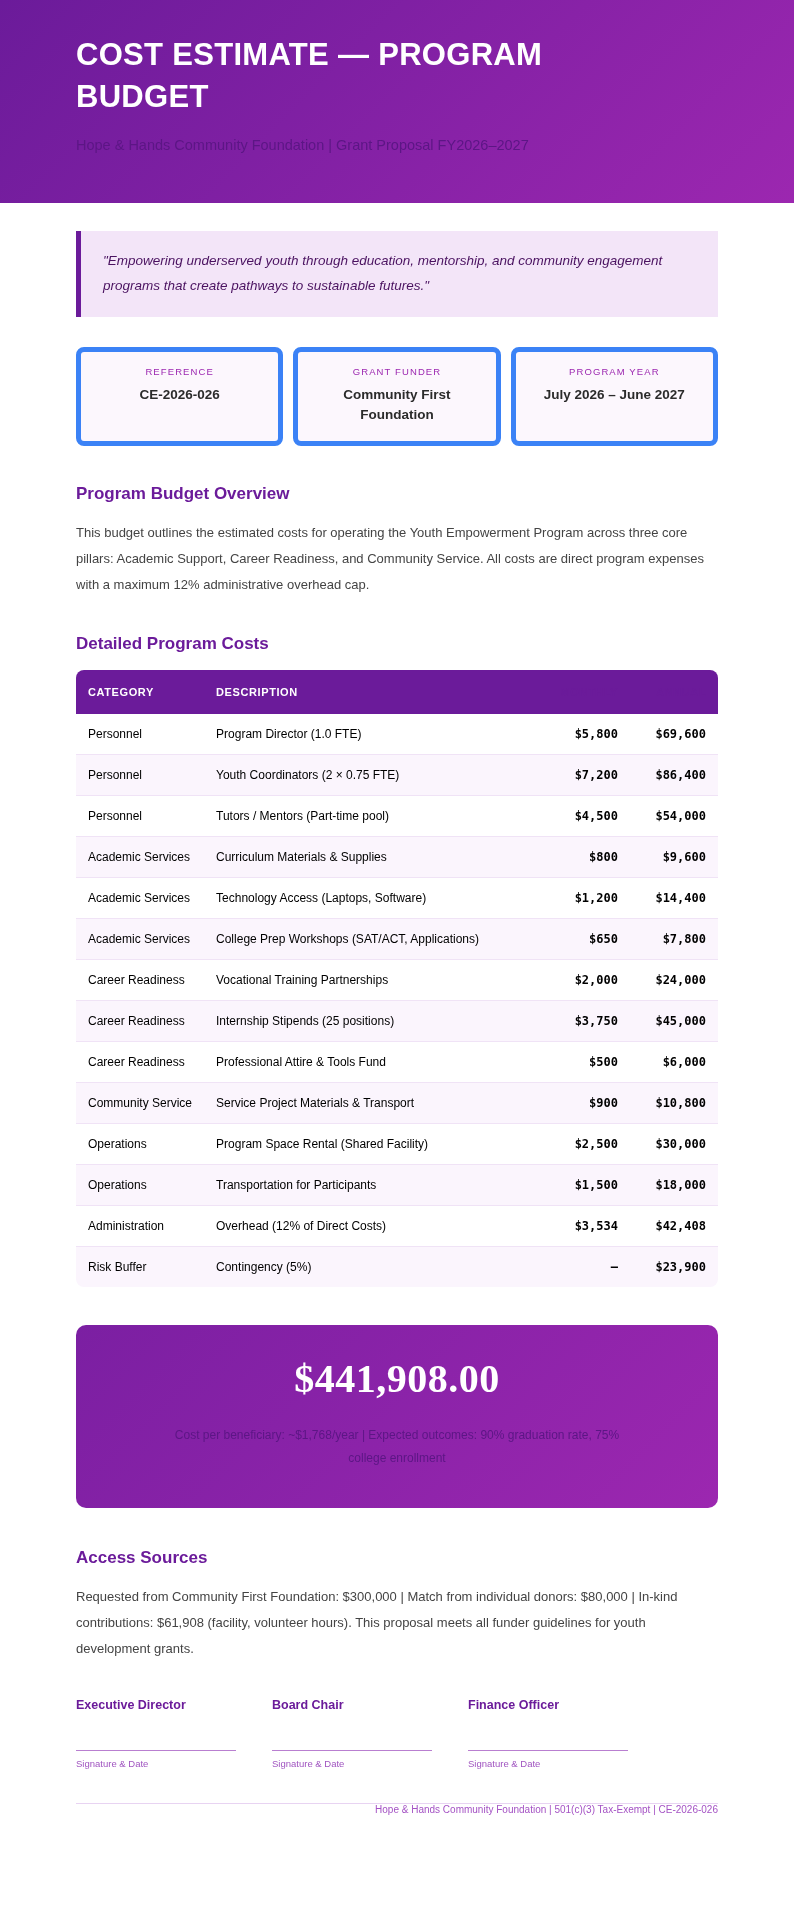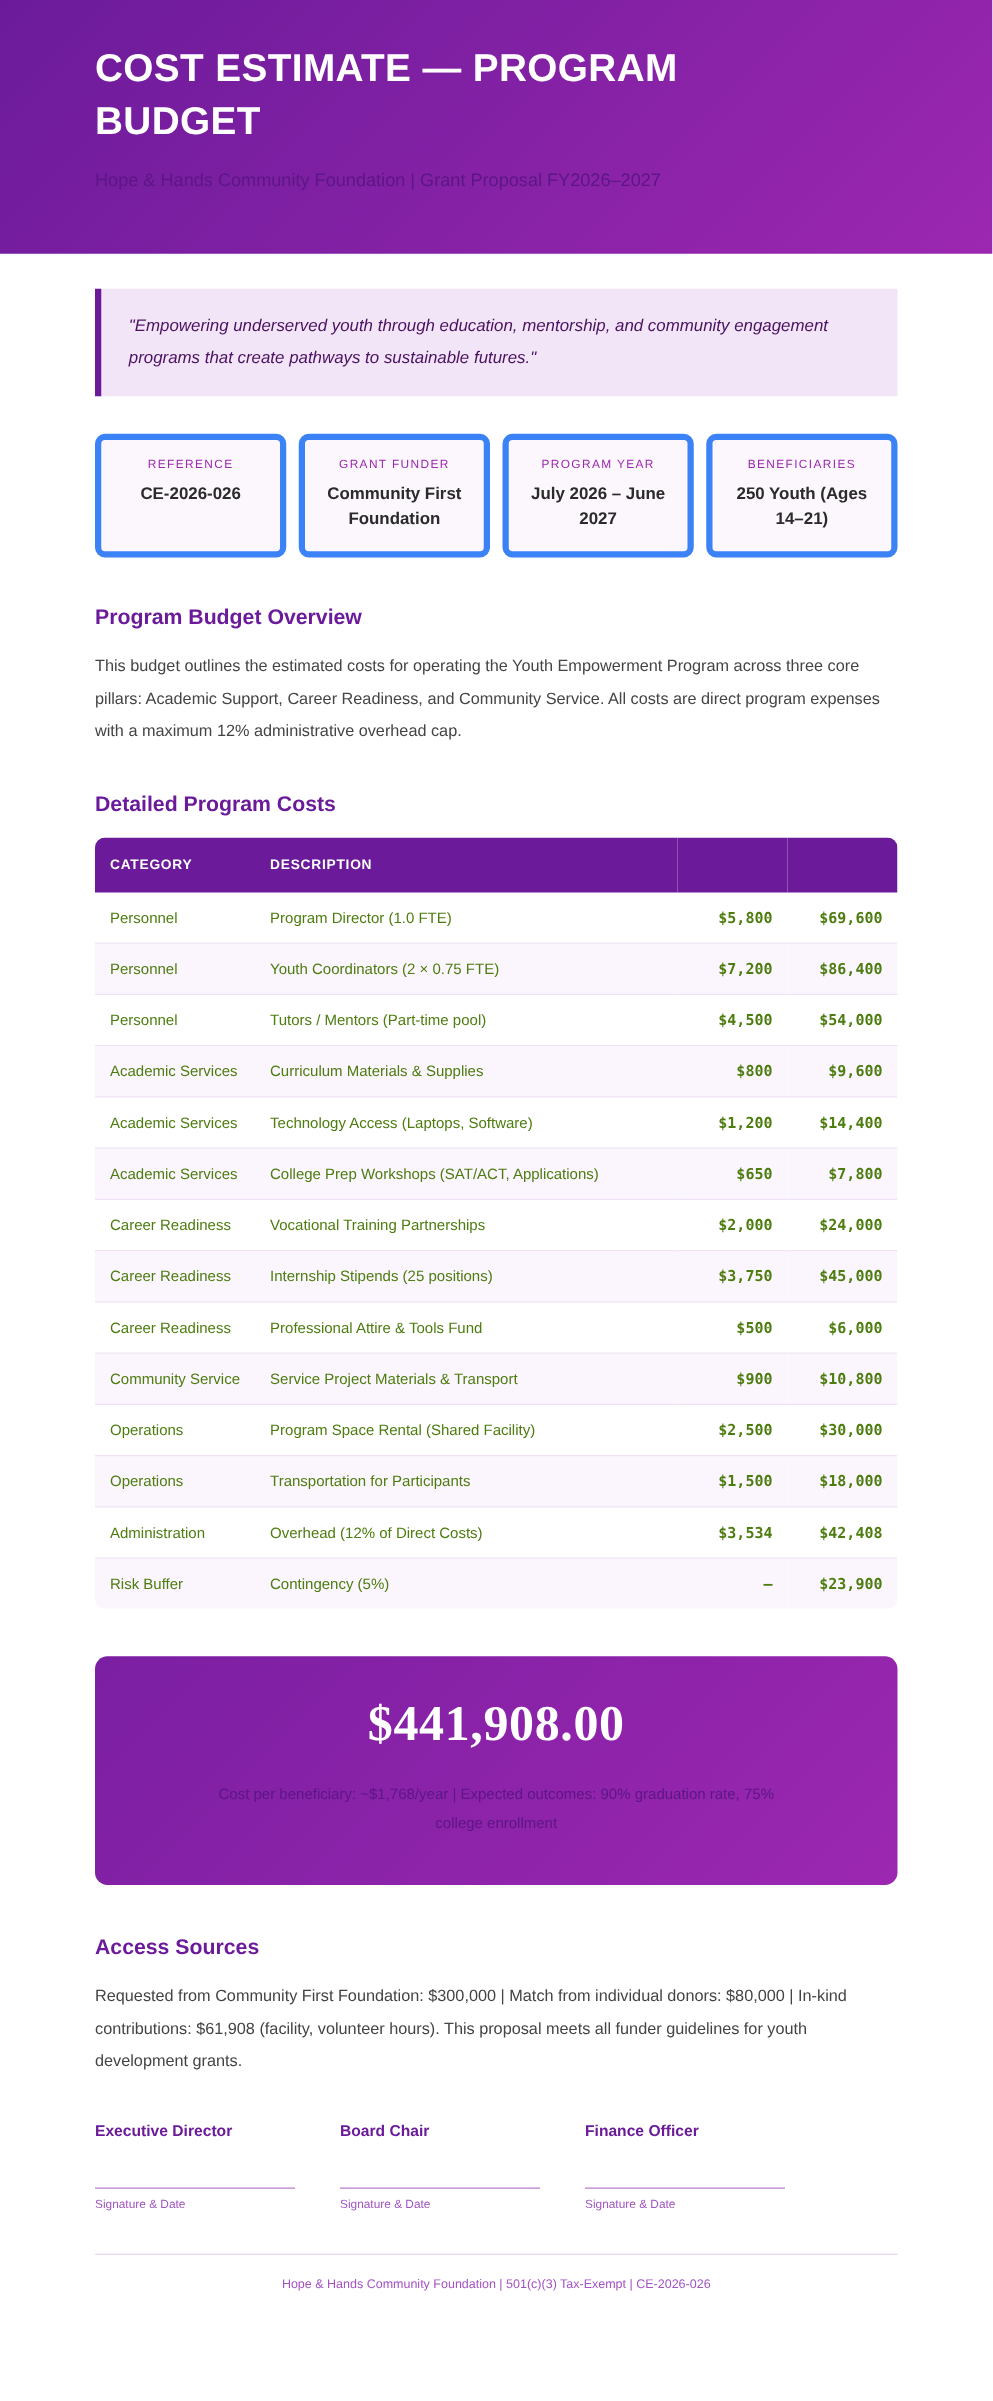"BENEFICIARIES" div.info-card { html: <div> <div>BENEFICIARIES</div> <div>250 Youth (Ages 14–21)</div> </div> -> none }
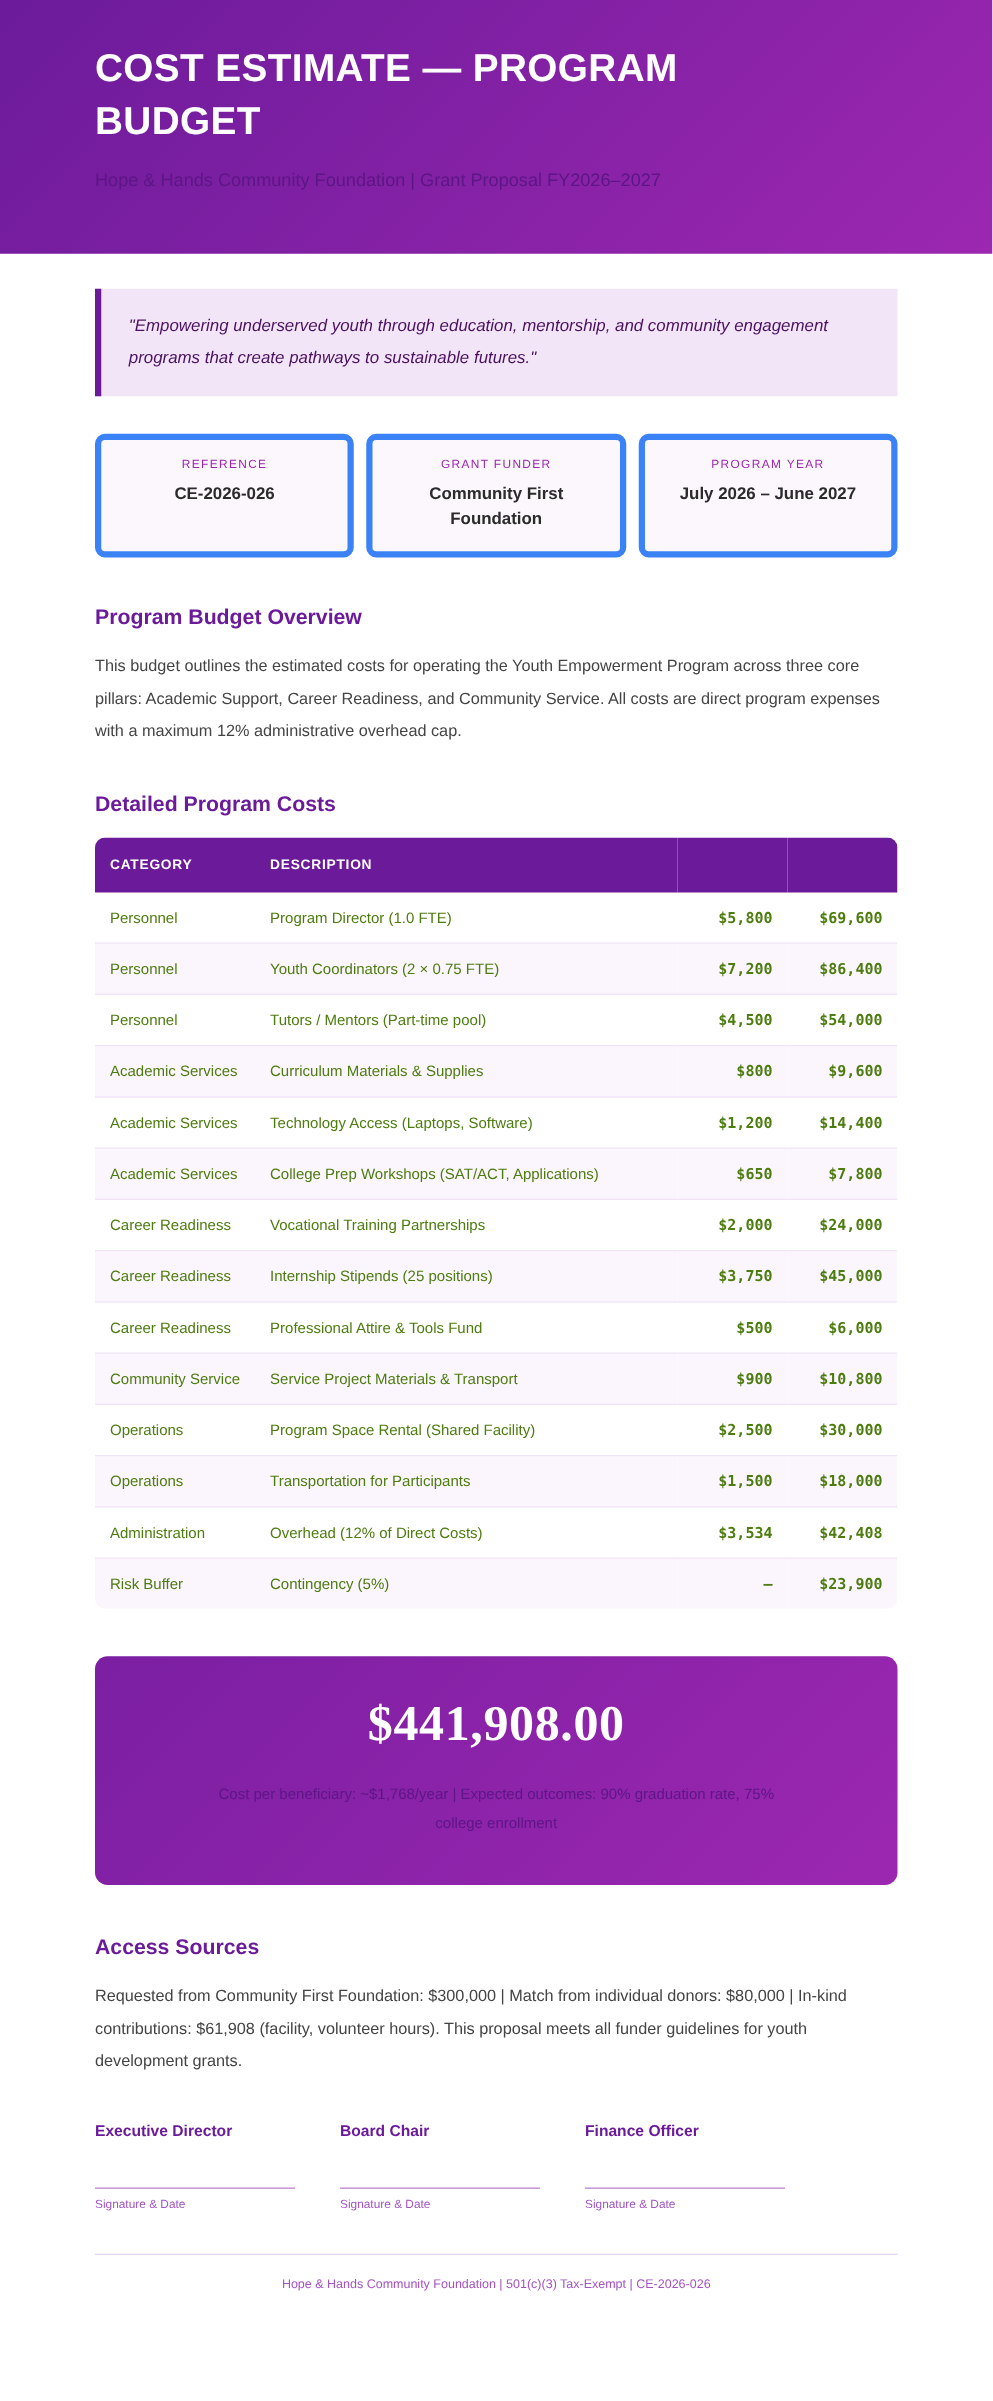"Personnel" table.cost-table tbody td { color: #4d7c0f -> #000000 }
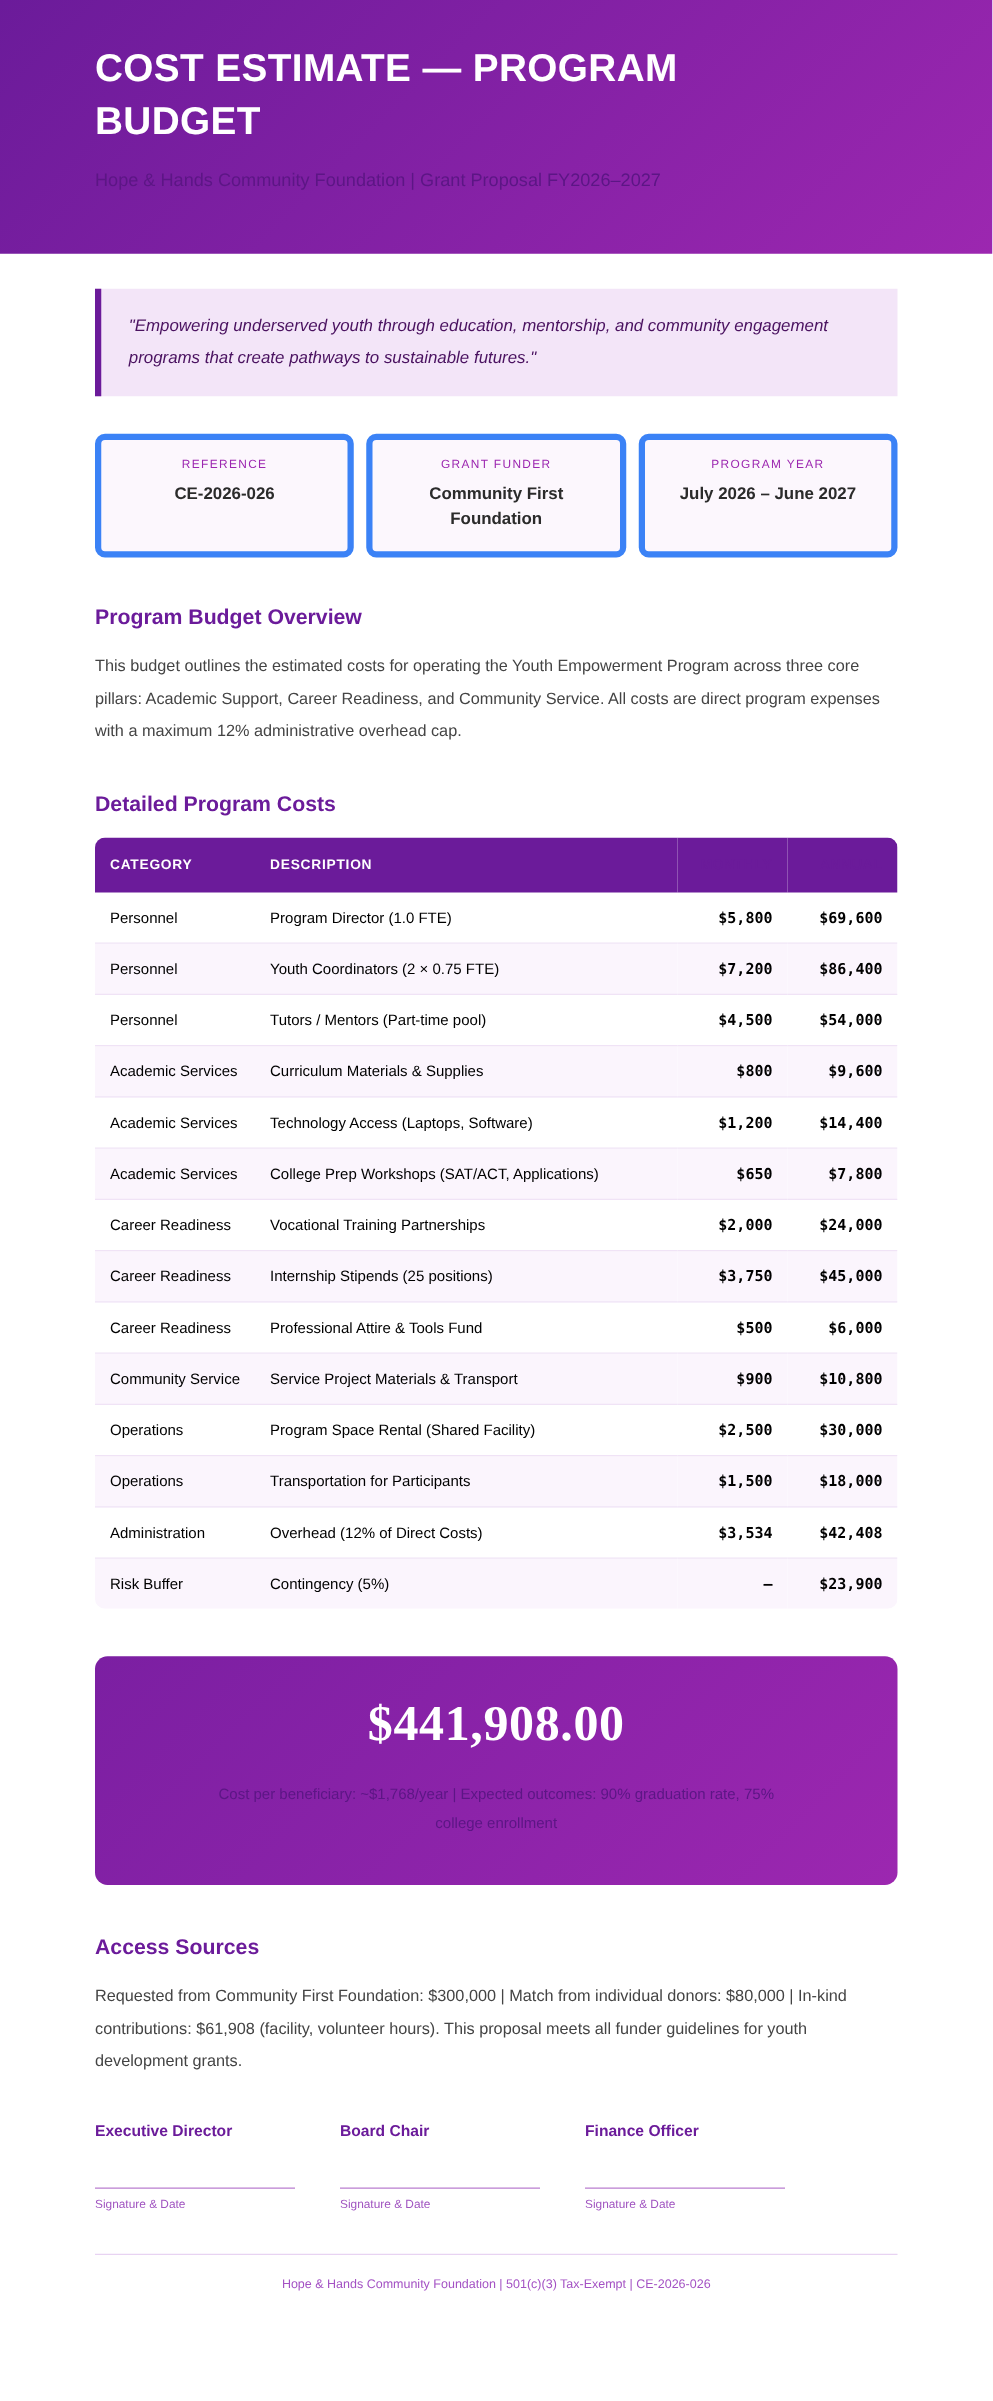"Hope & Hands Community Foundation | 501(c)(3)" .doc-footer { padding-top: 18px -> 0; text-align: center -> right }
